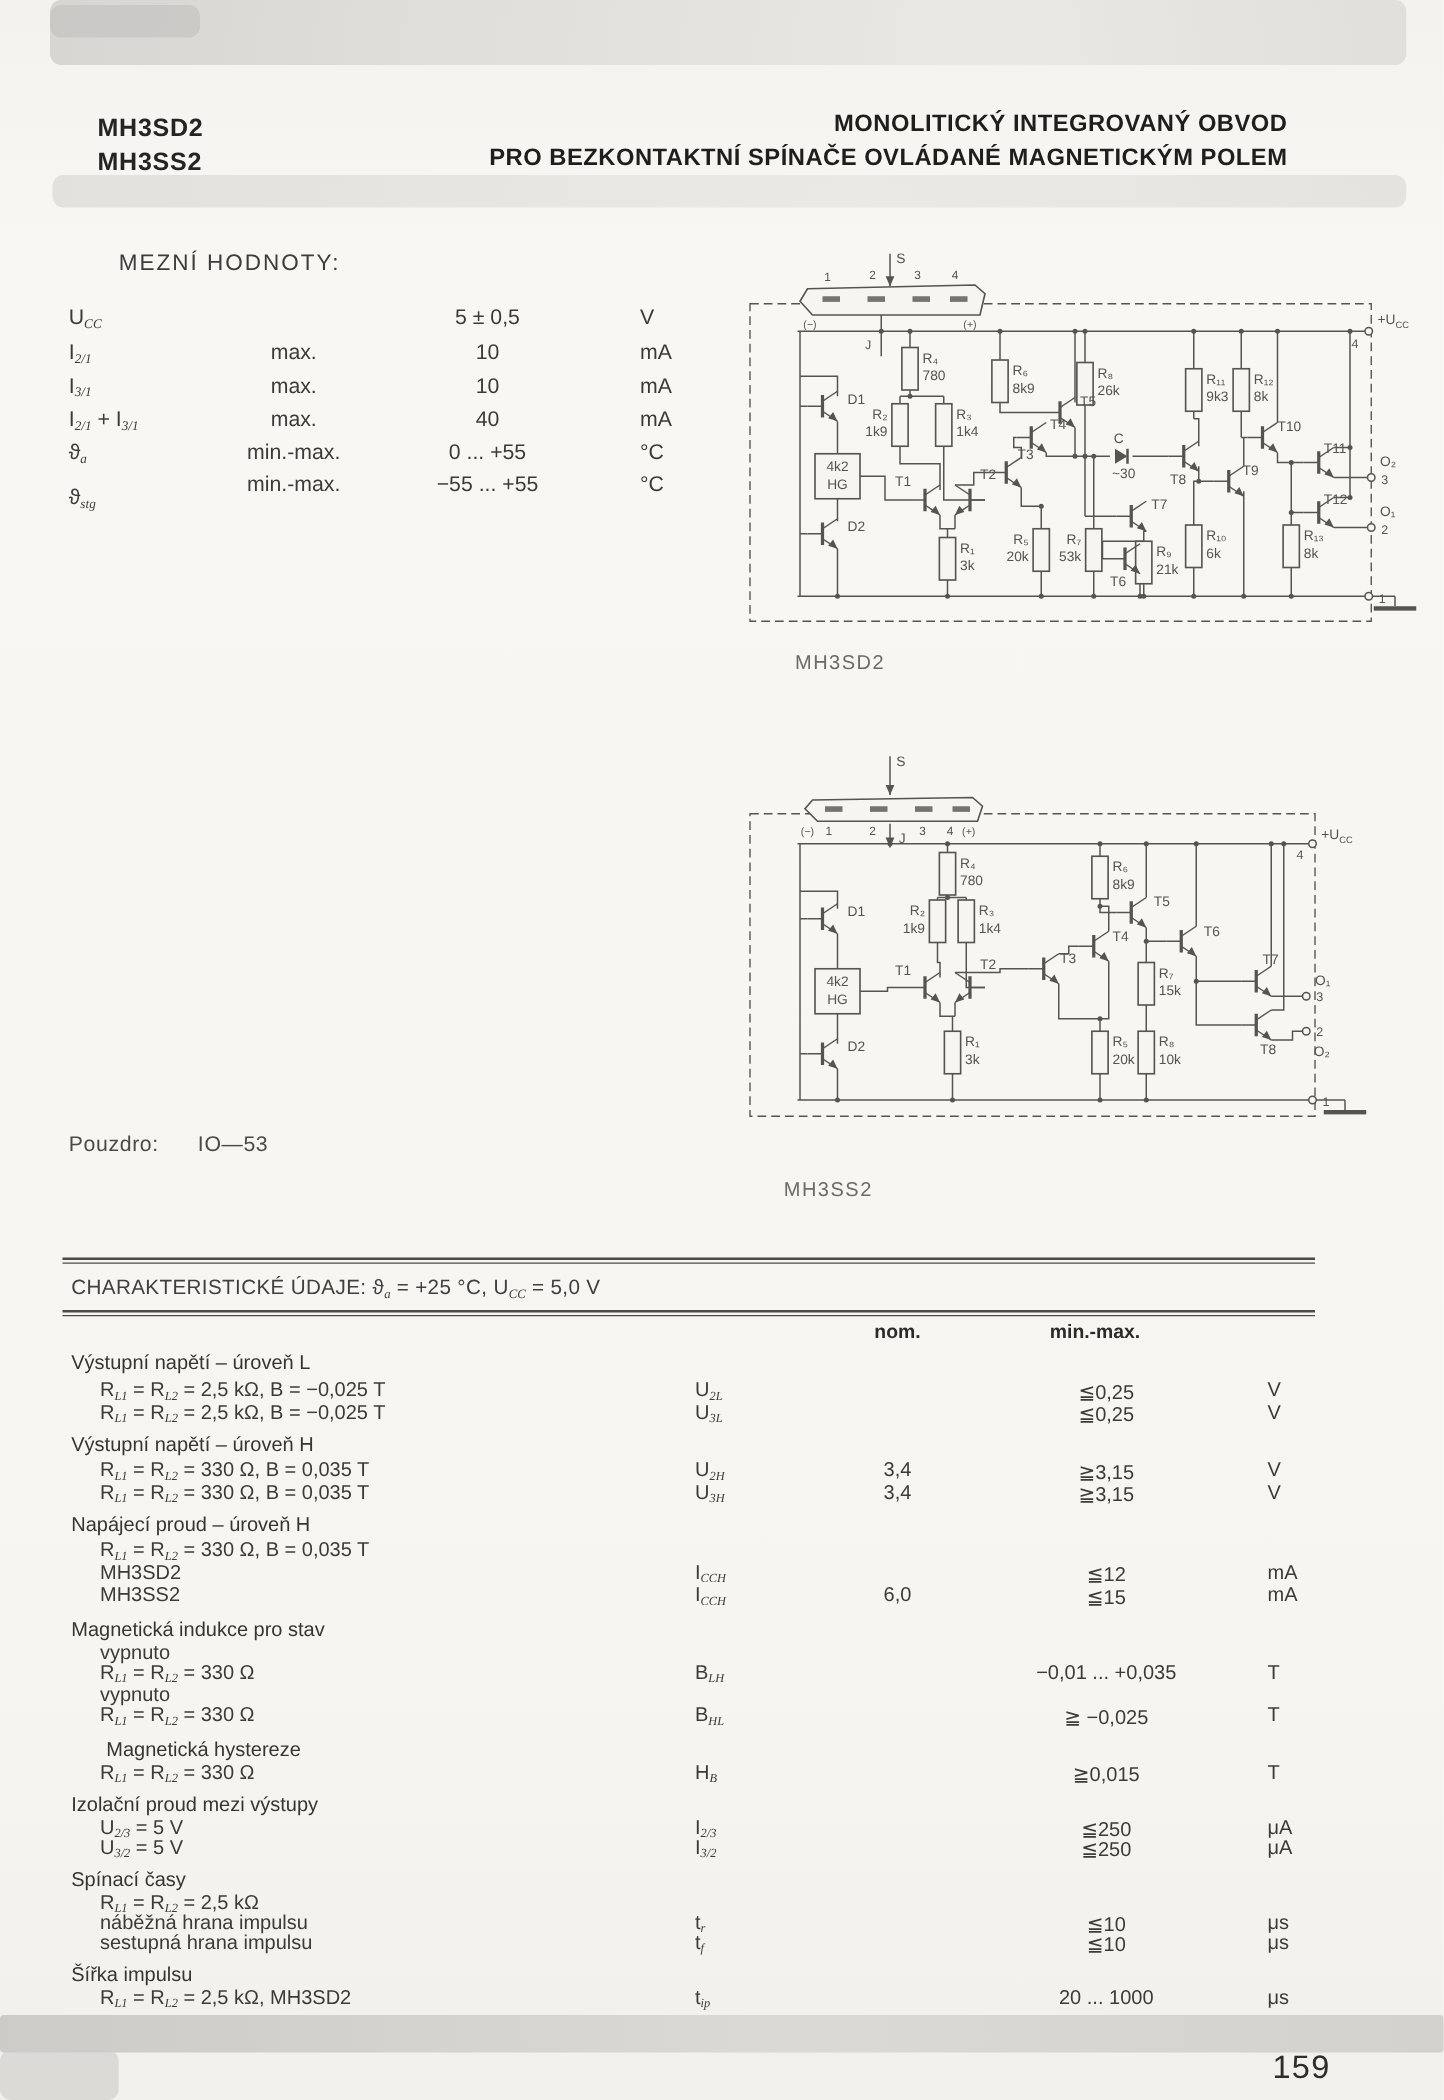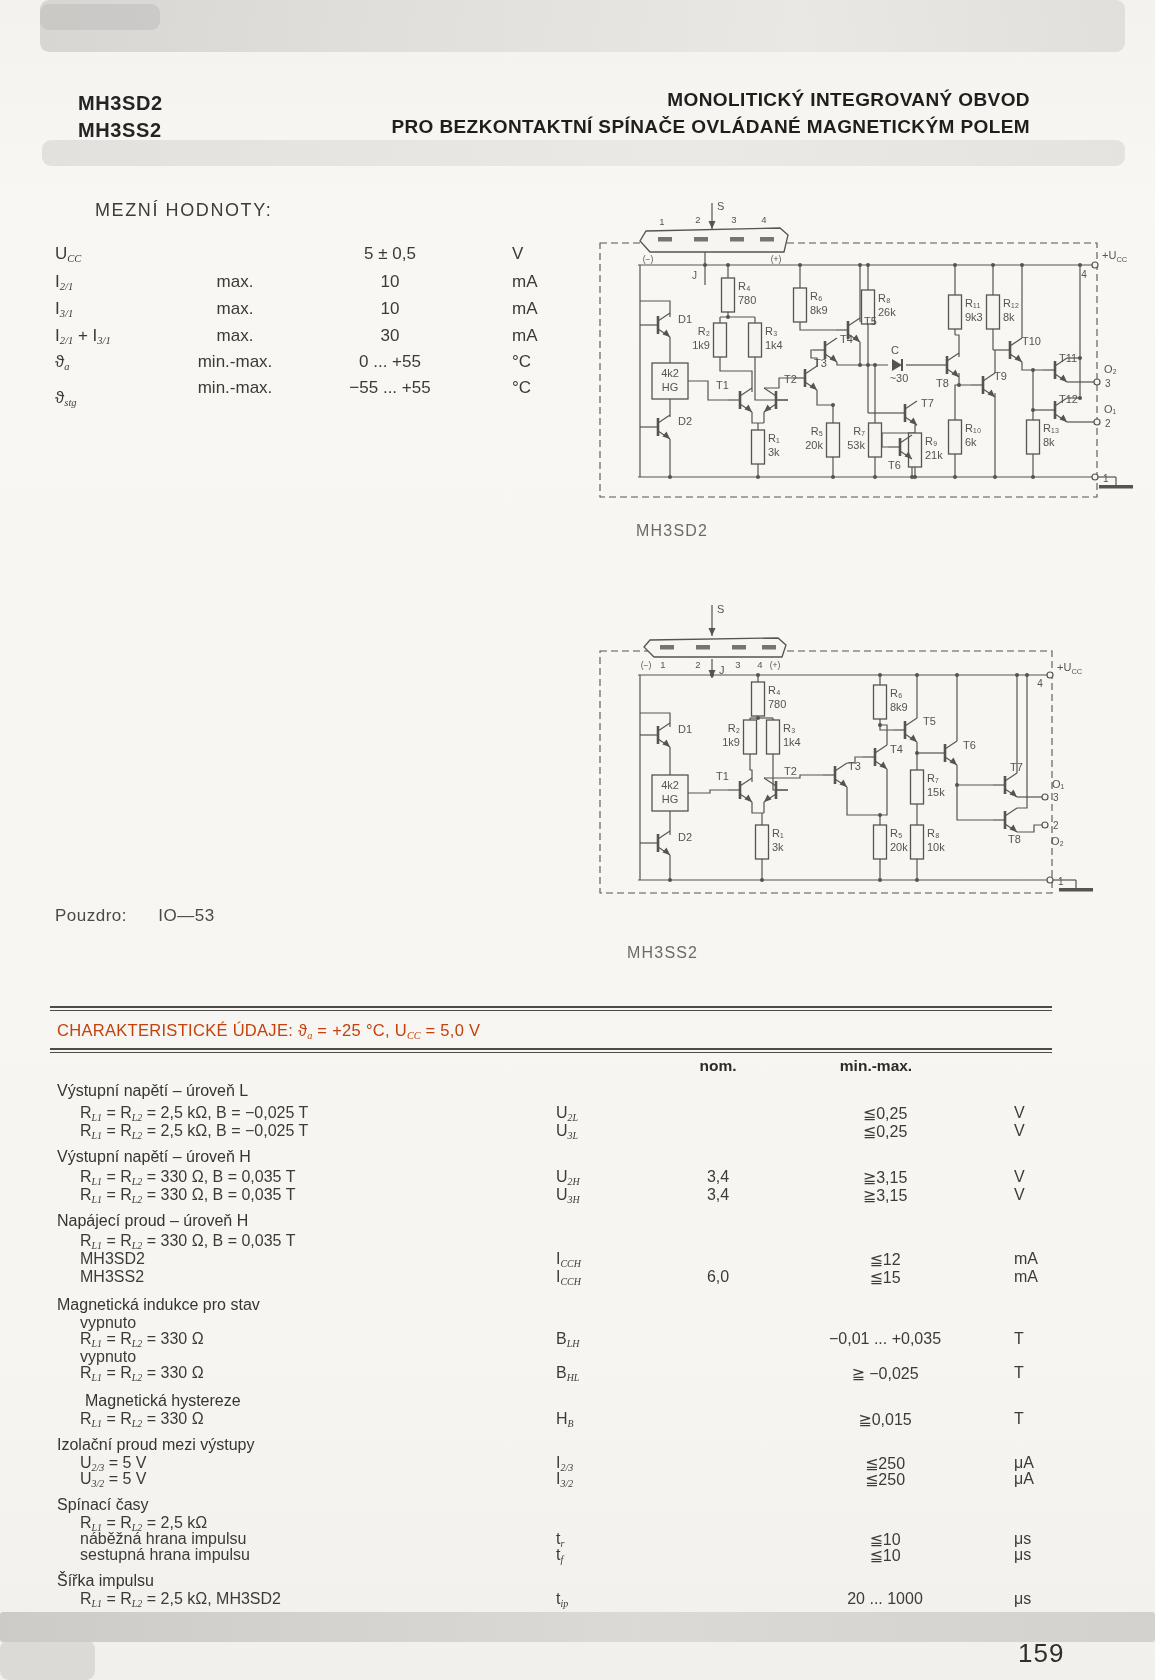"30" span.ctr { text: 30 -> 40 }
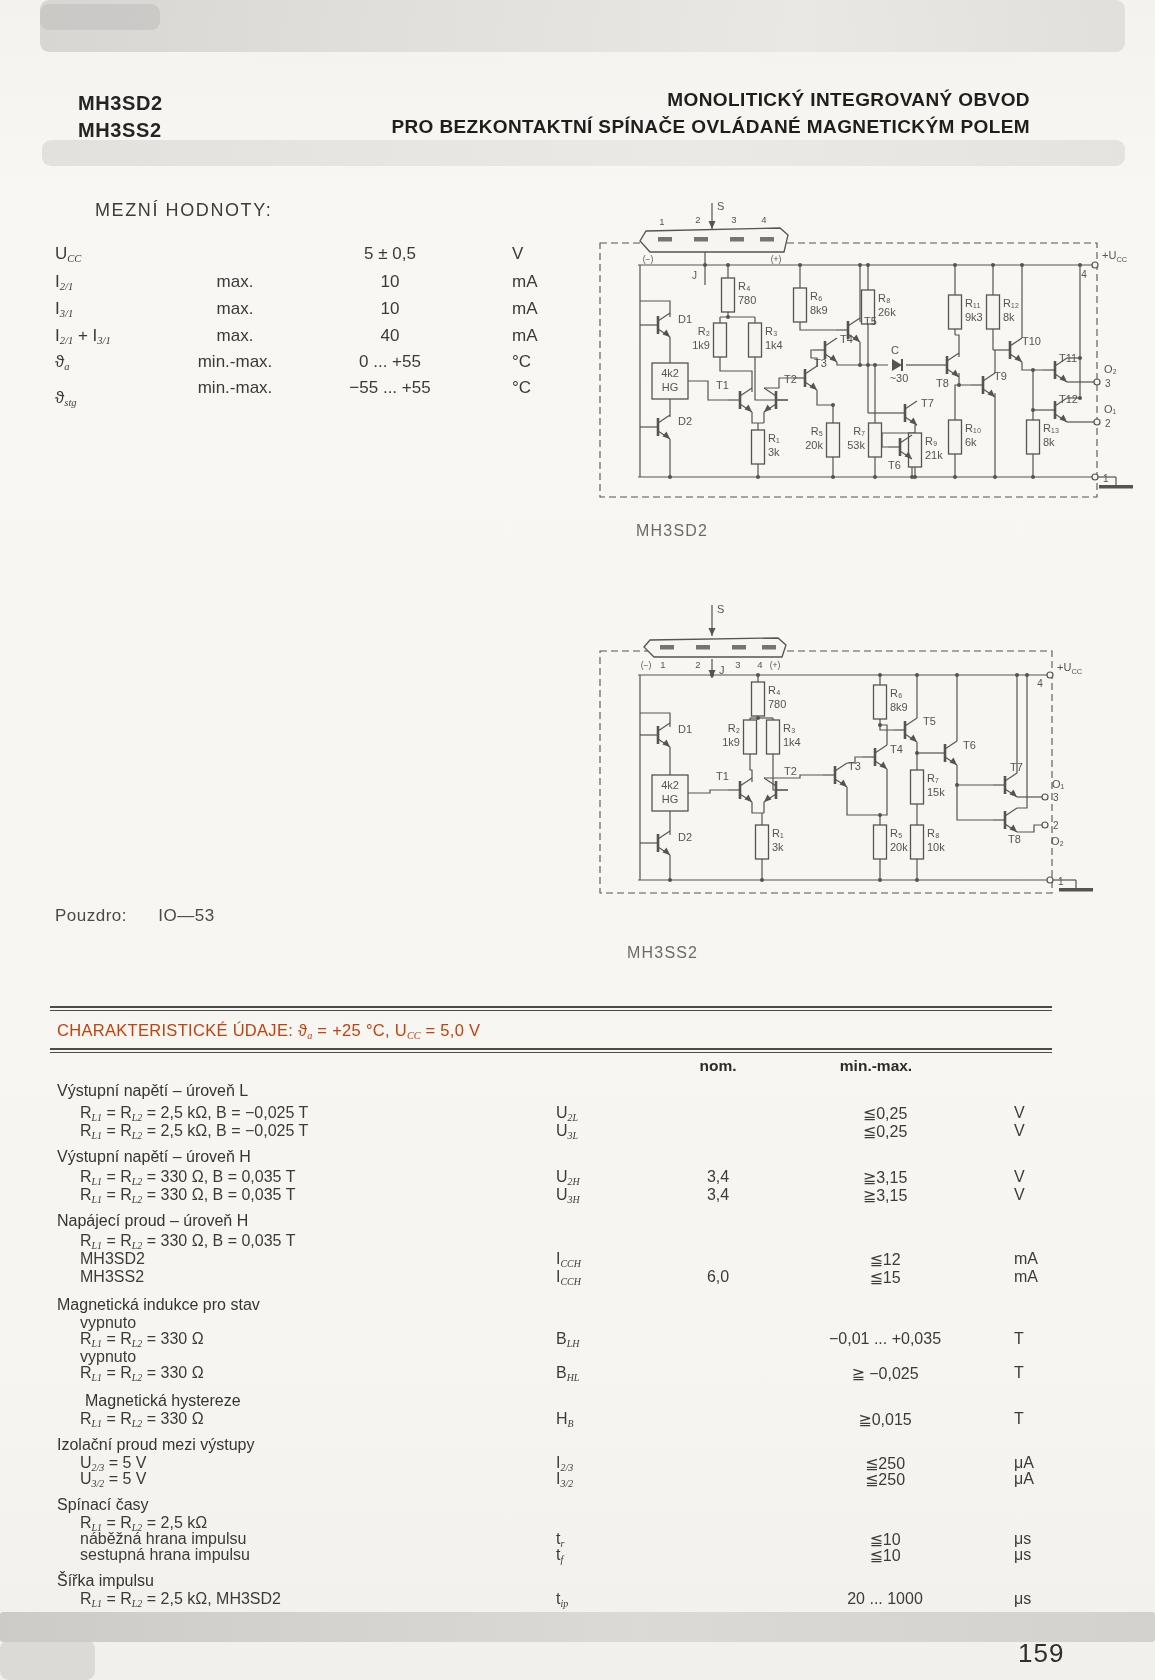"CHARAKTERISTICKÉ ÚDAJE: ϑa = +25" .char-head { color: #c2410c -> #404040 }
